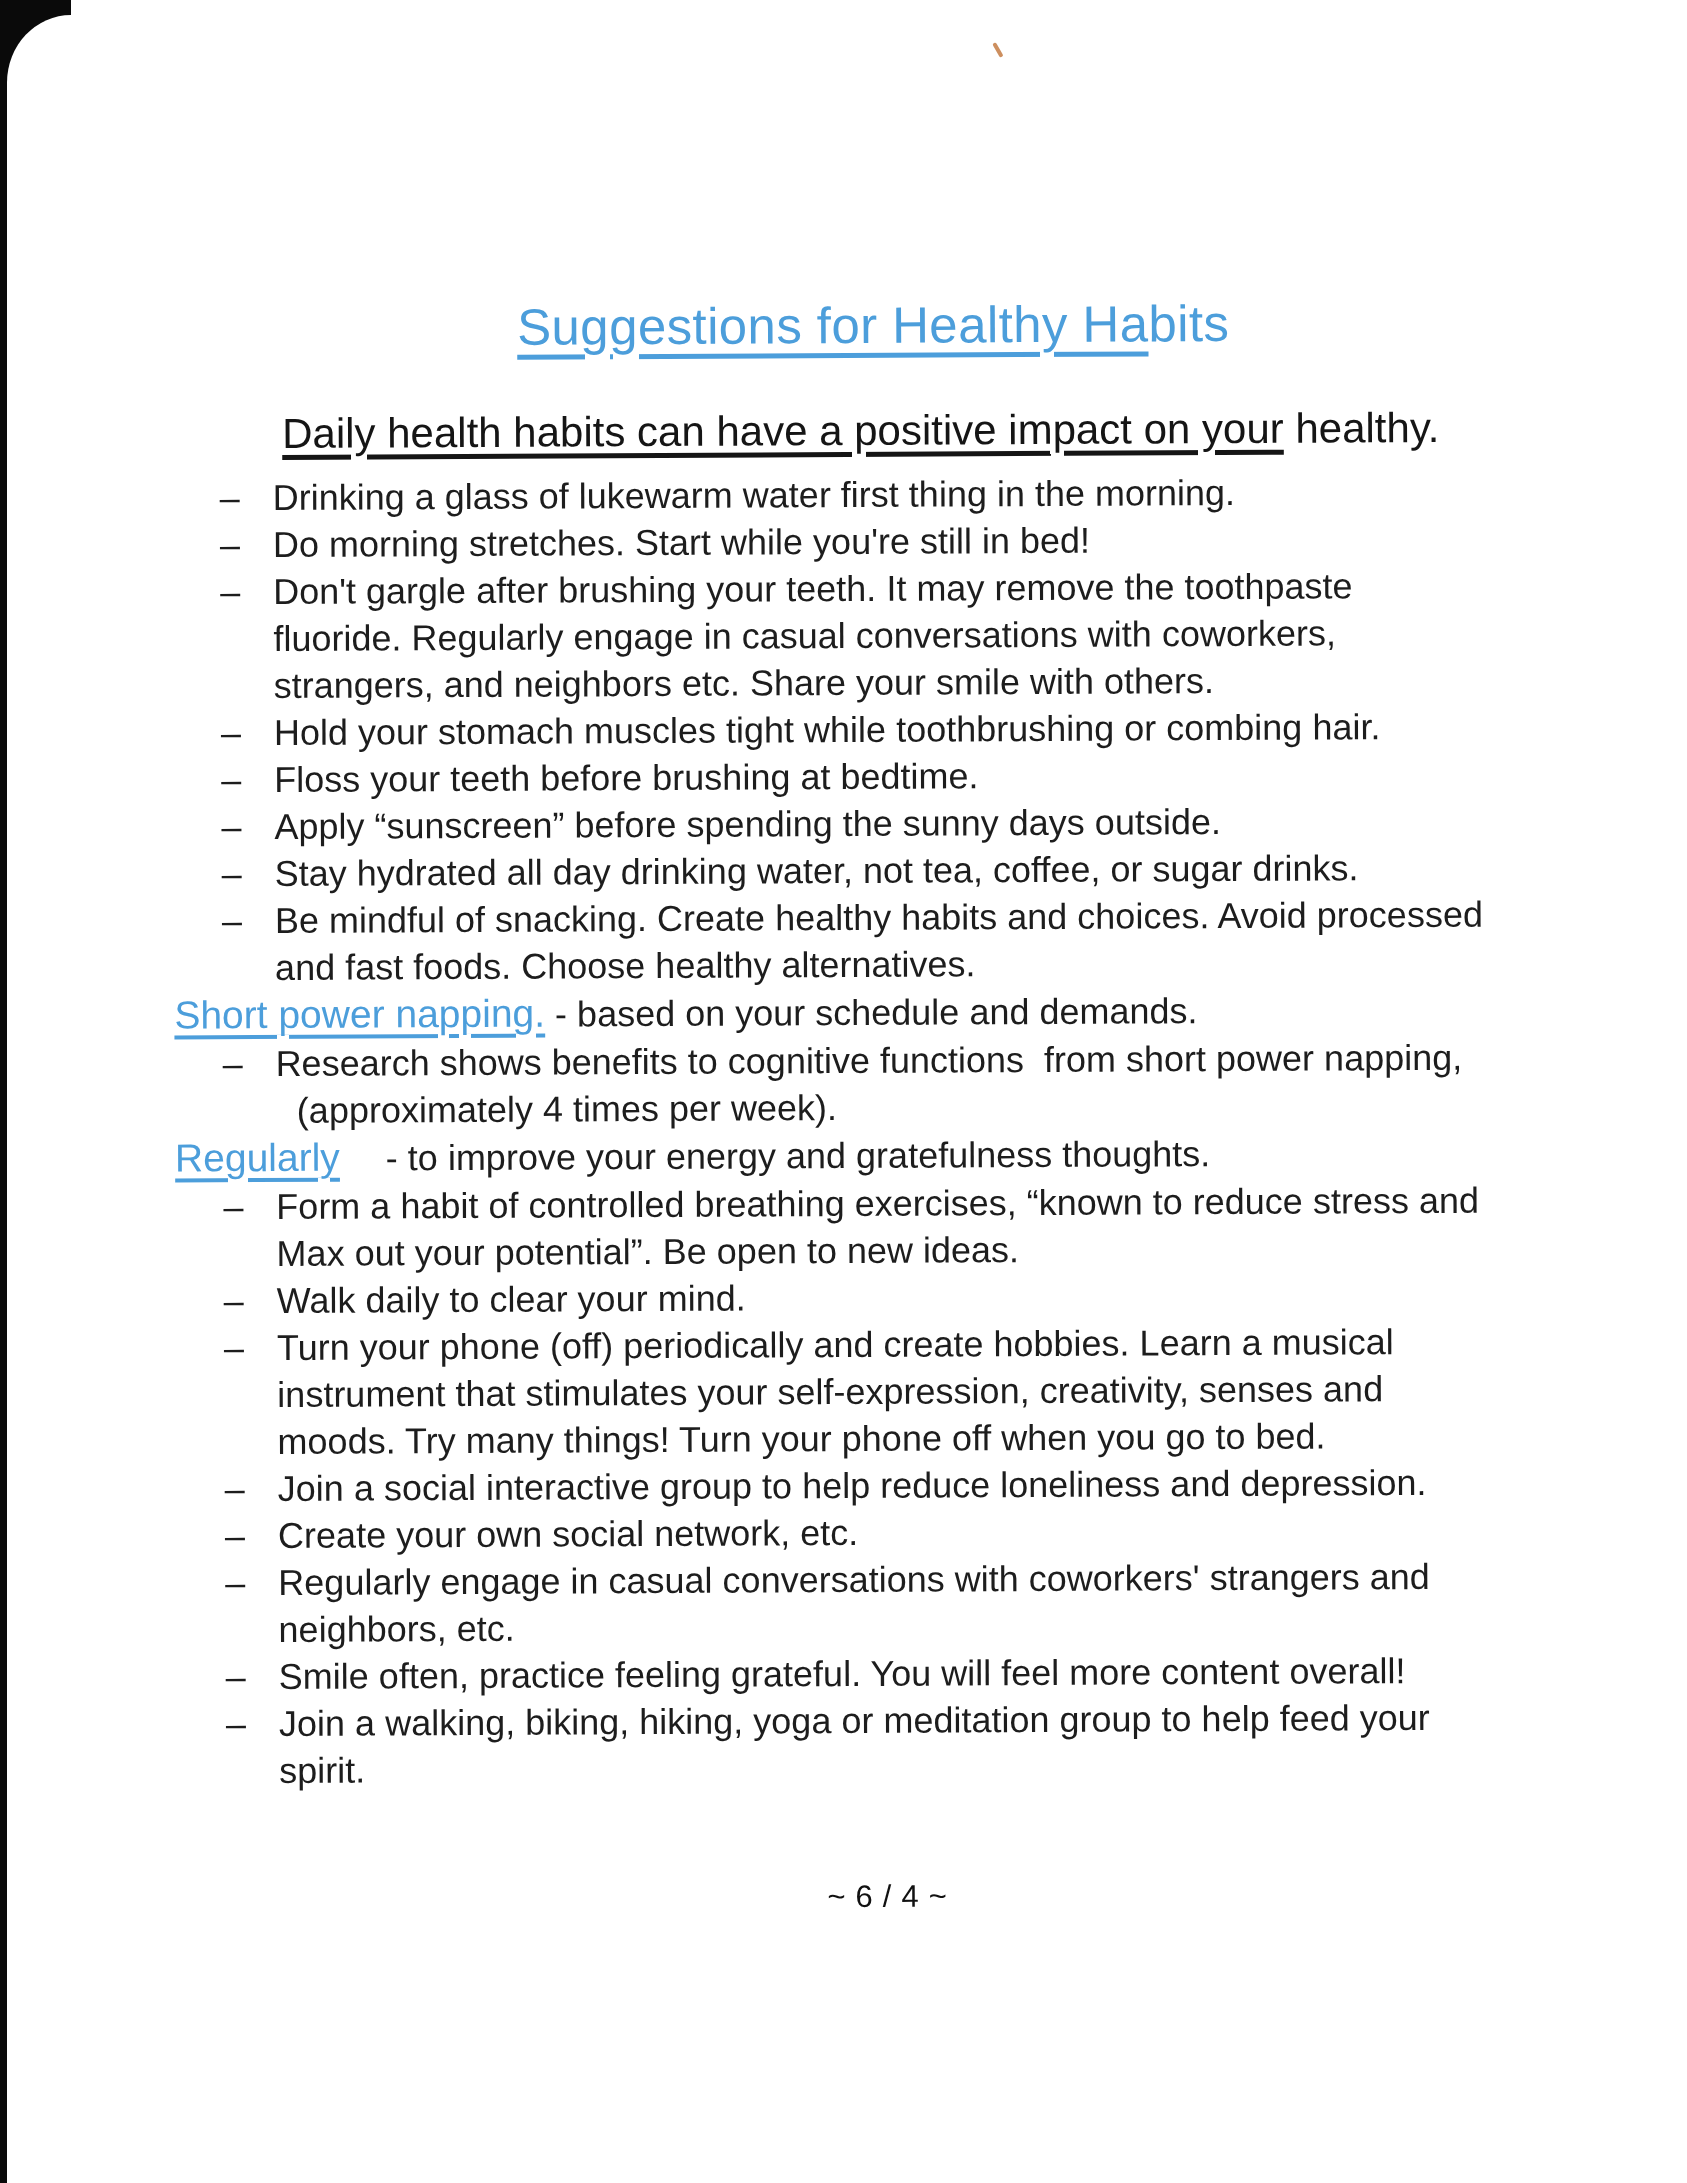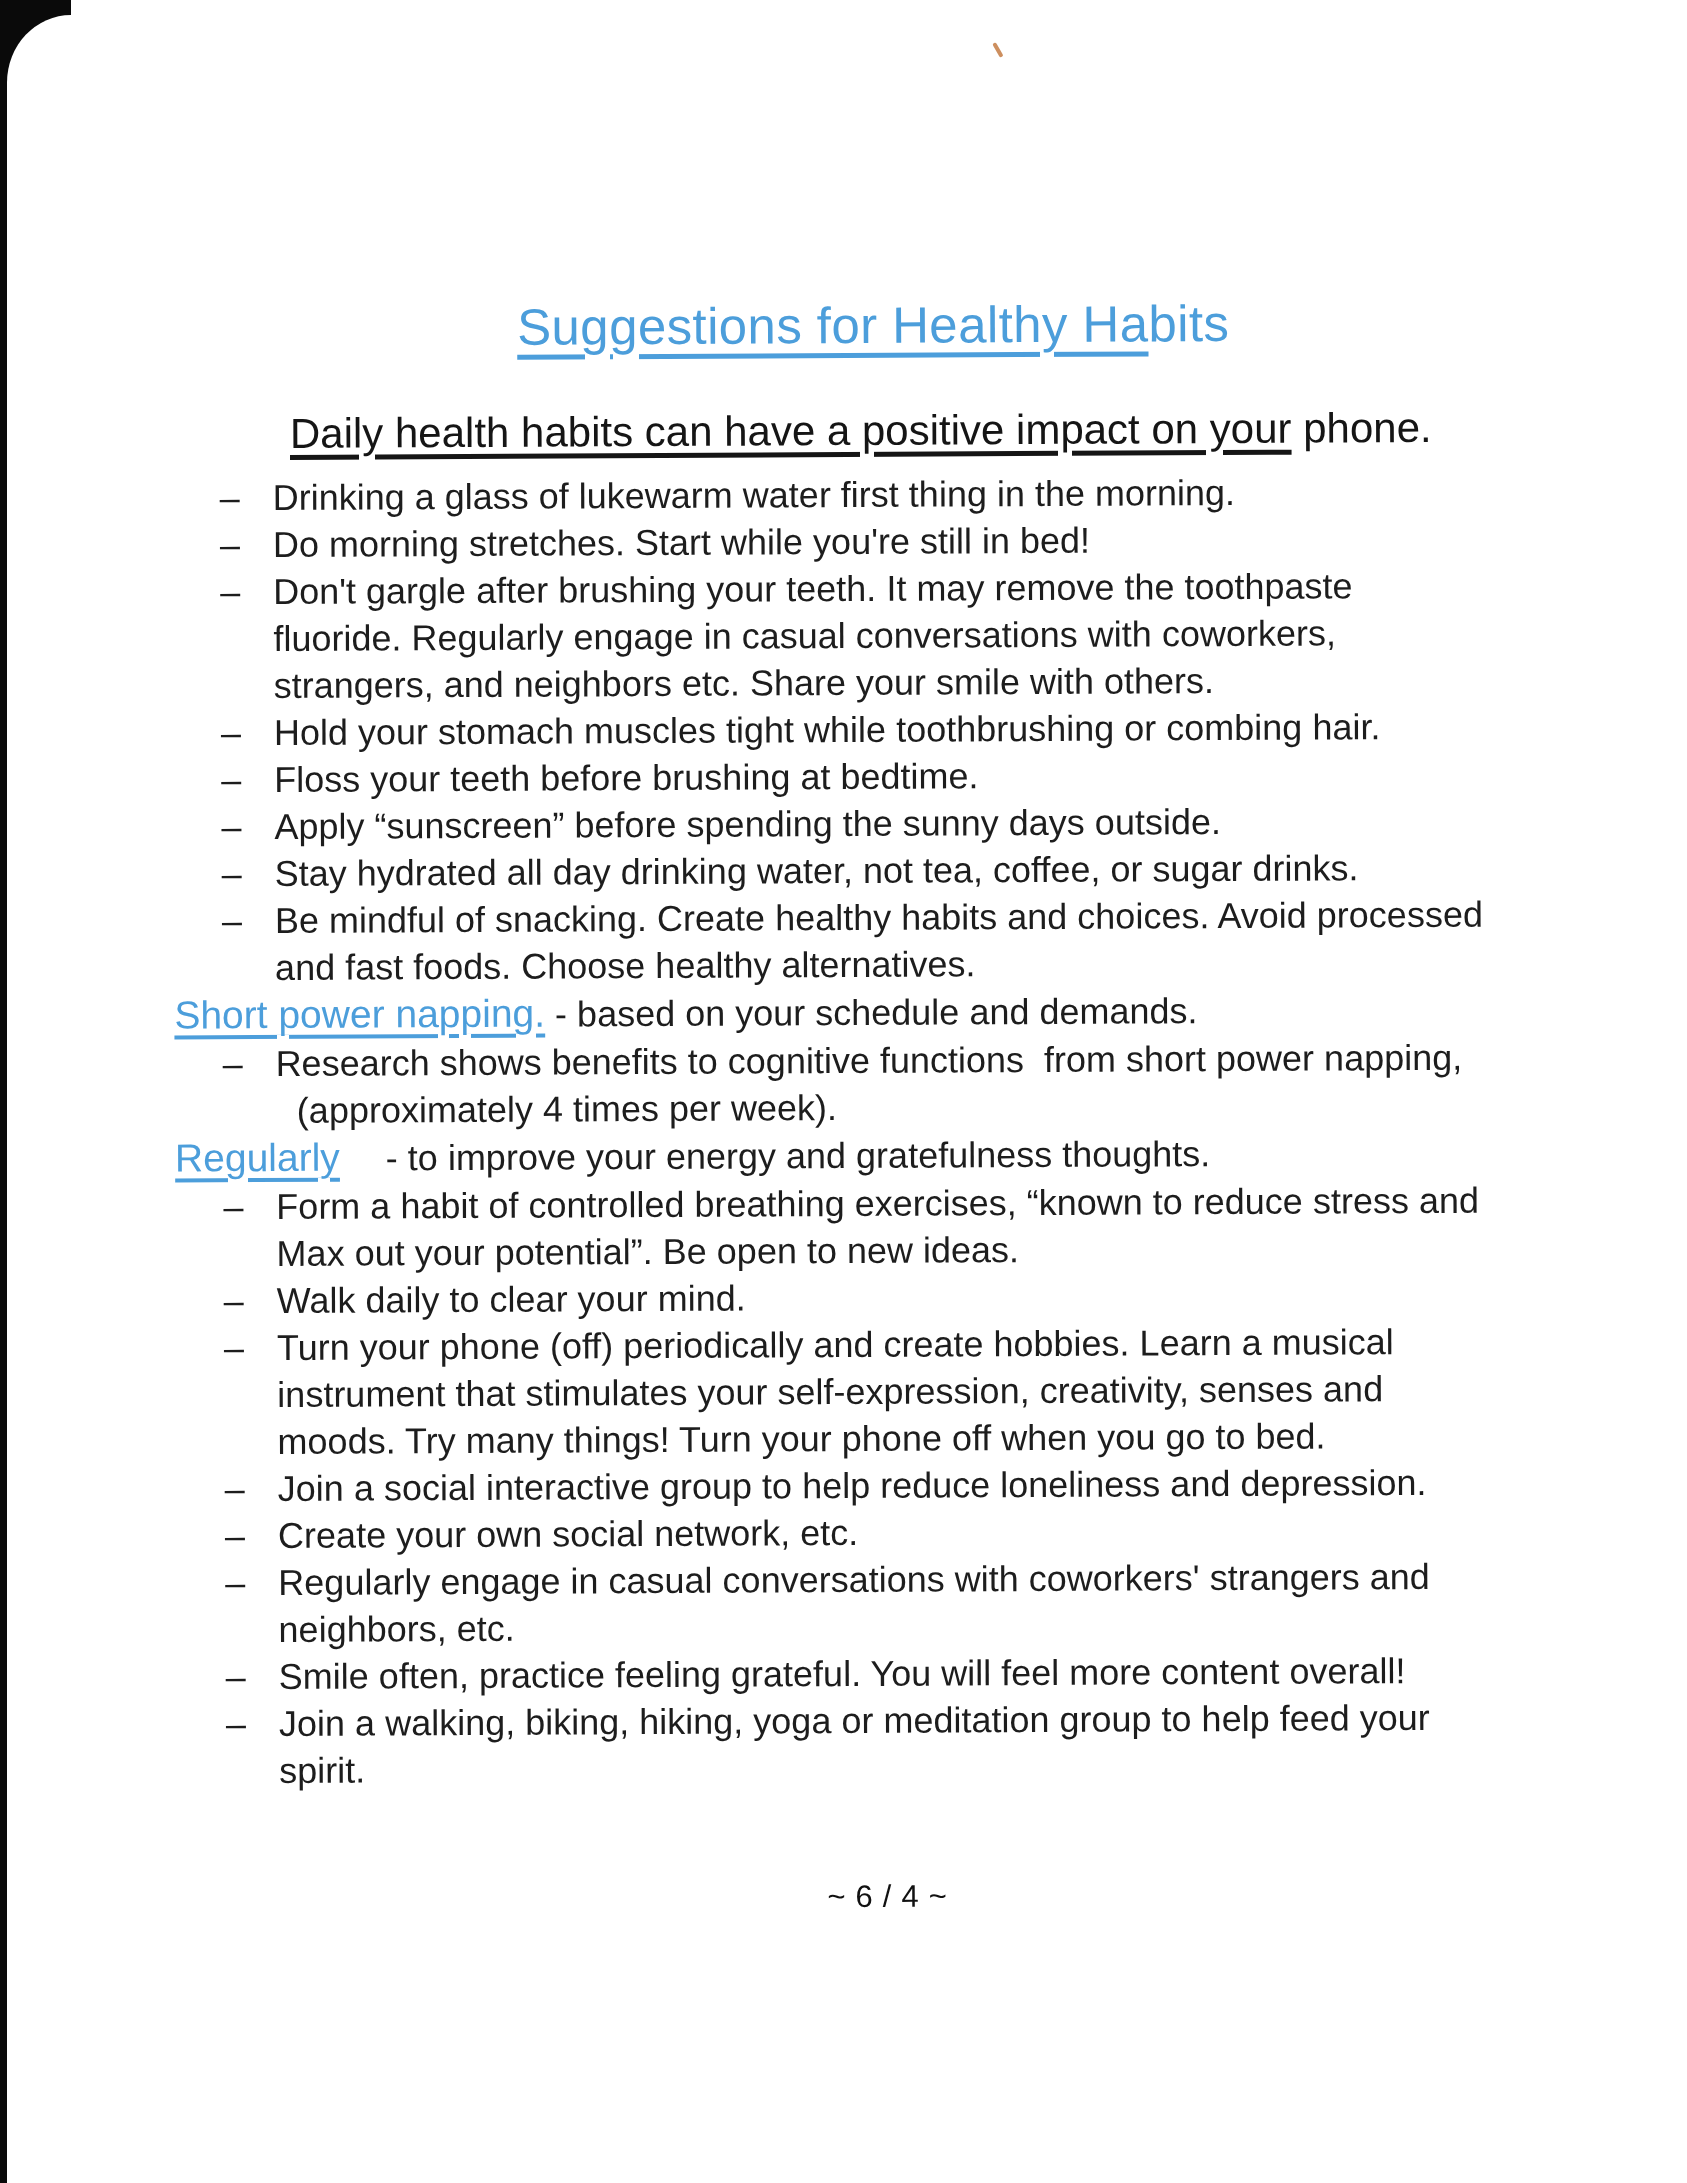"phone." span { text: phone -> healthy }
